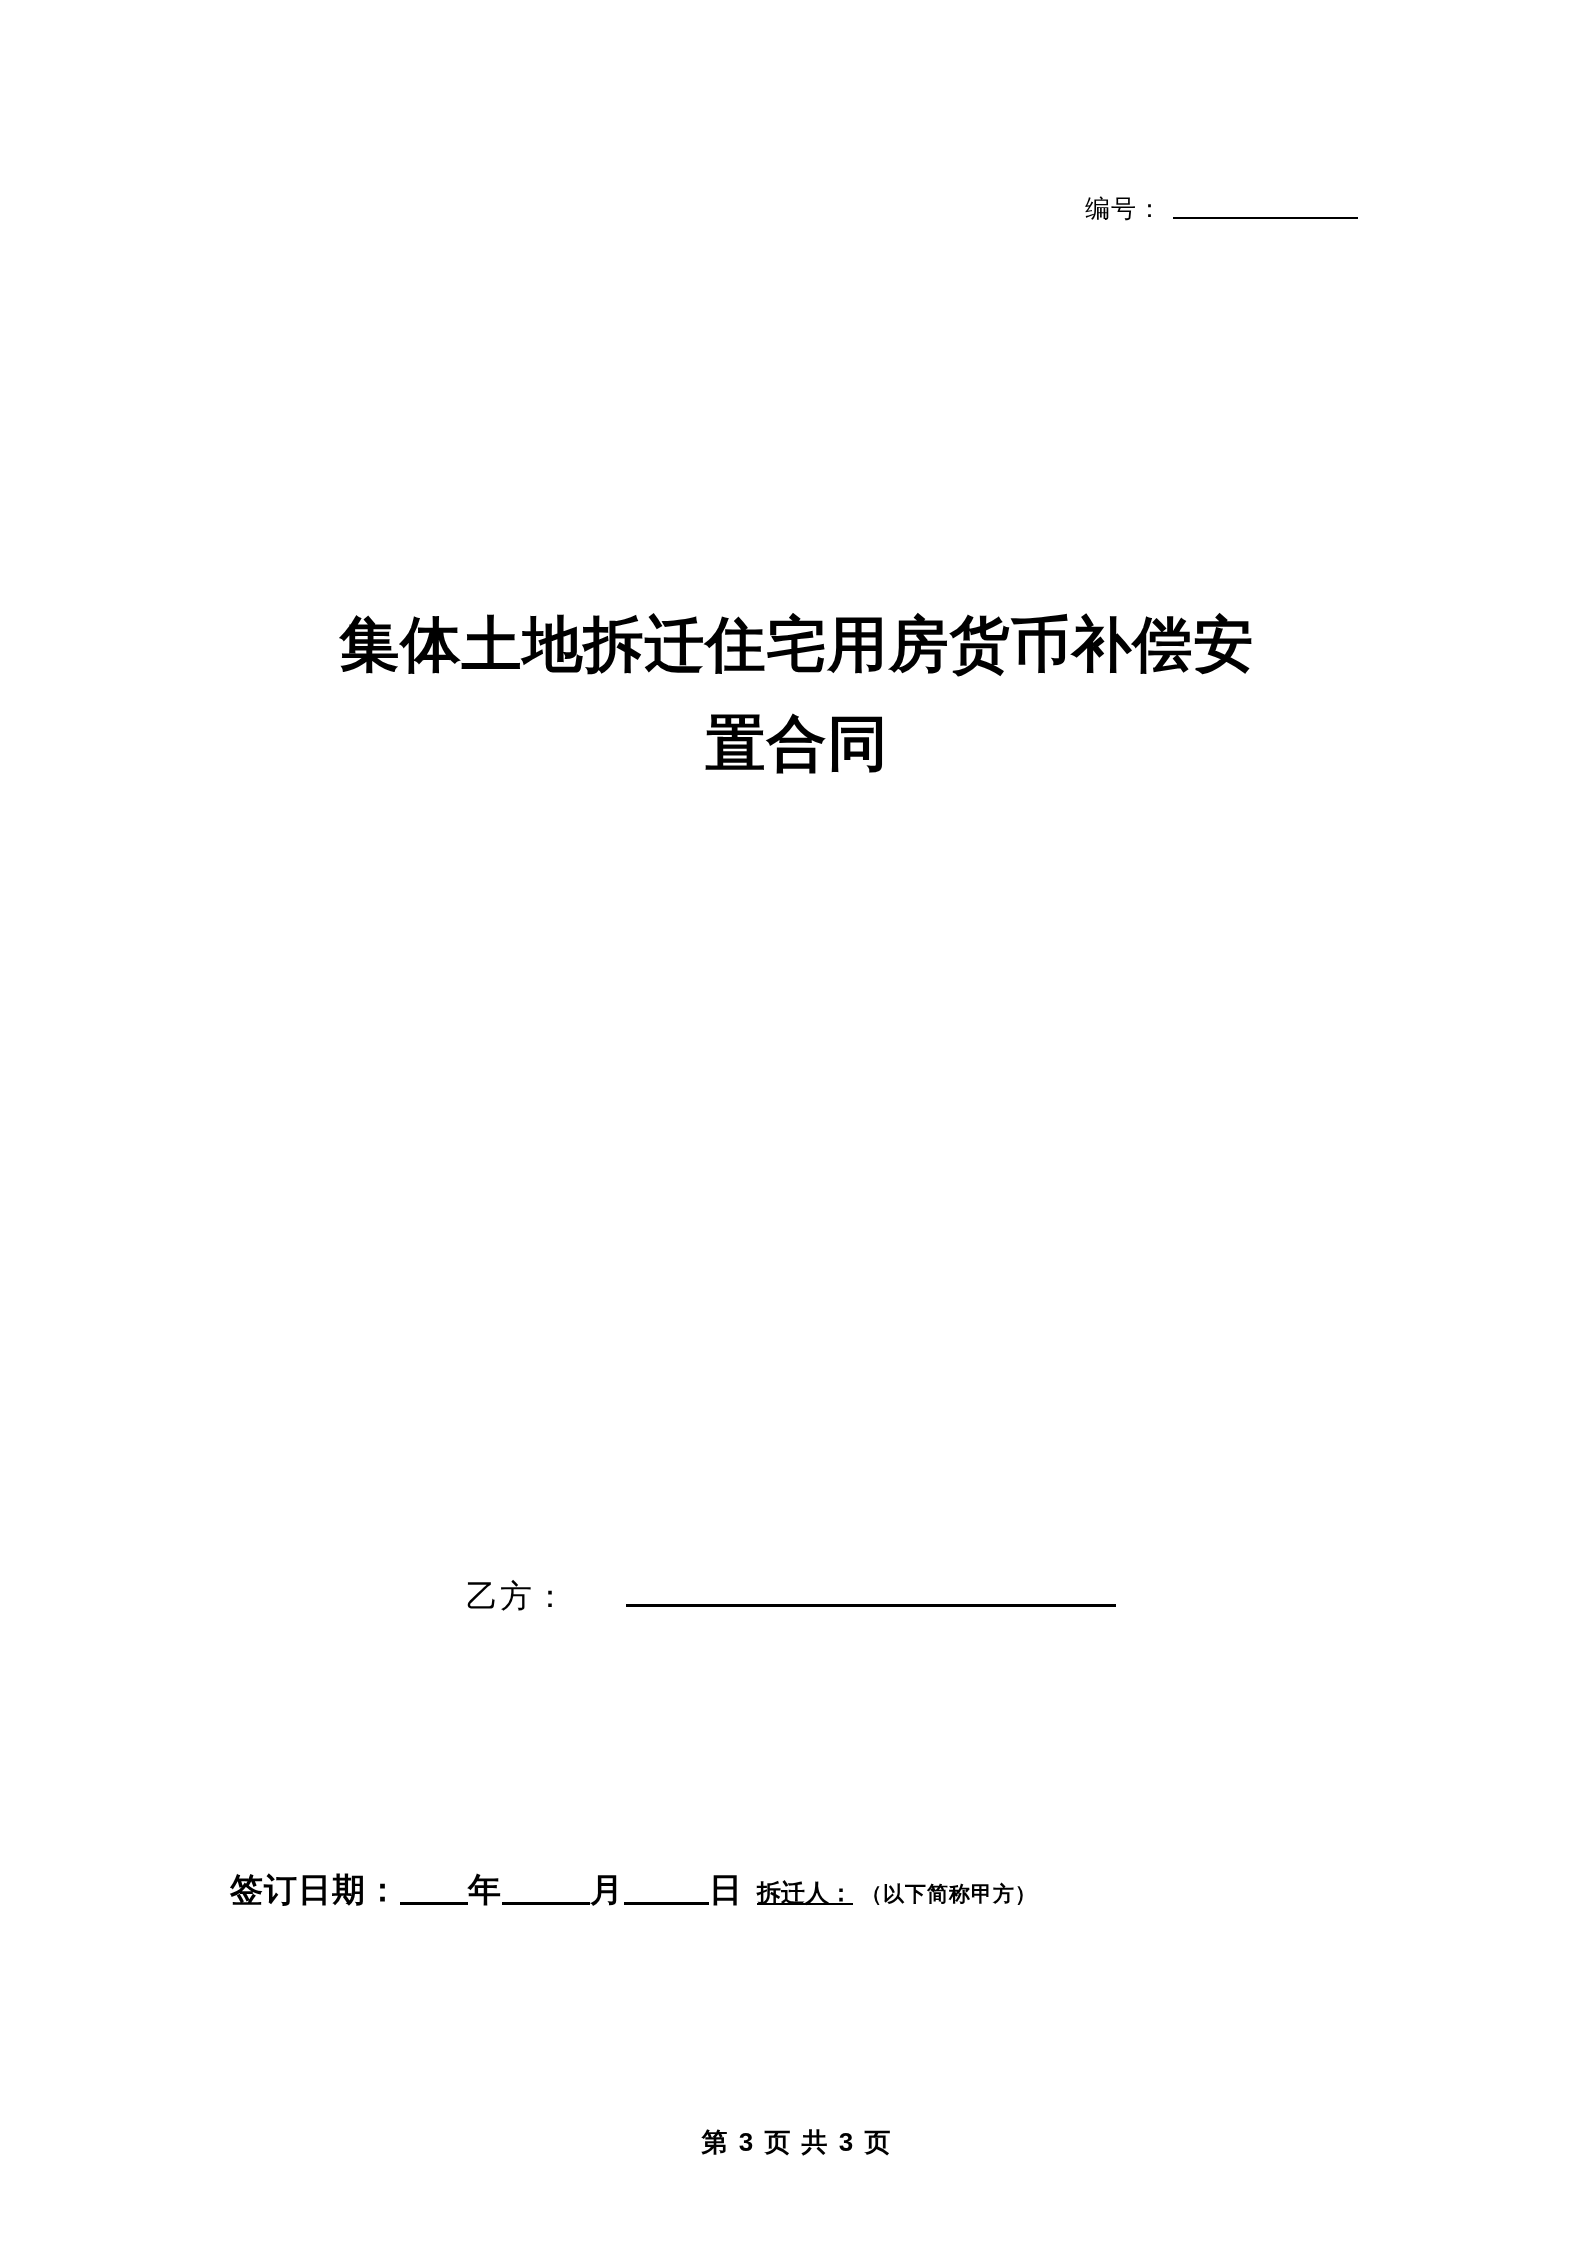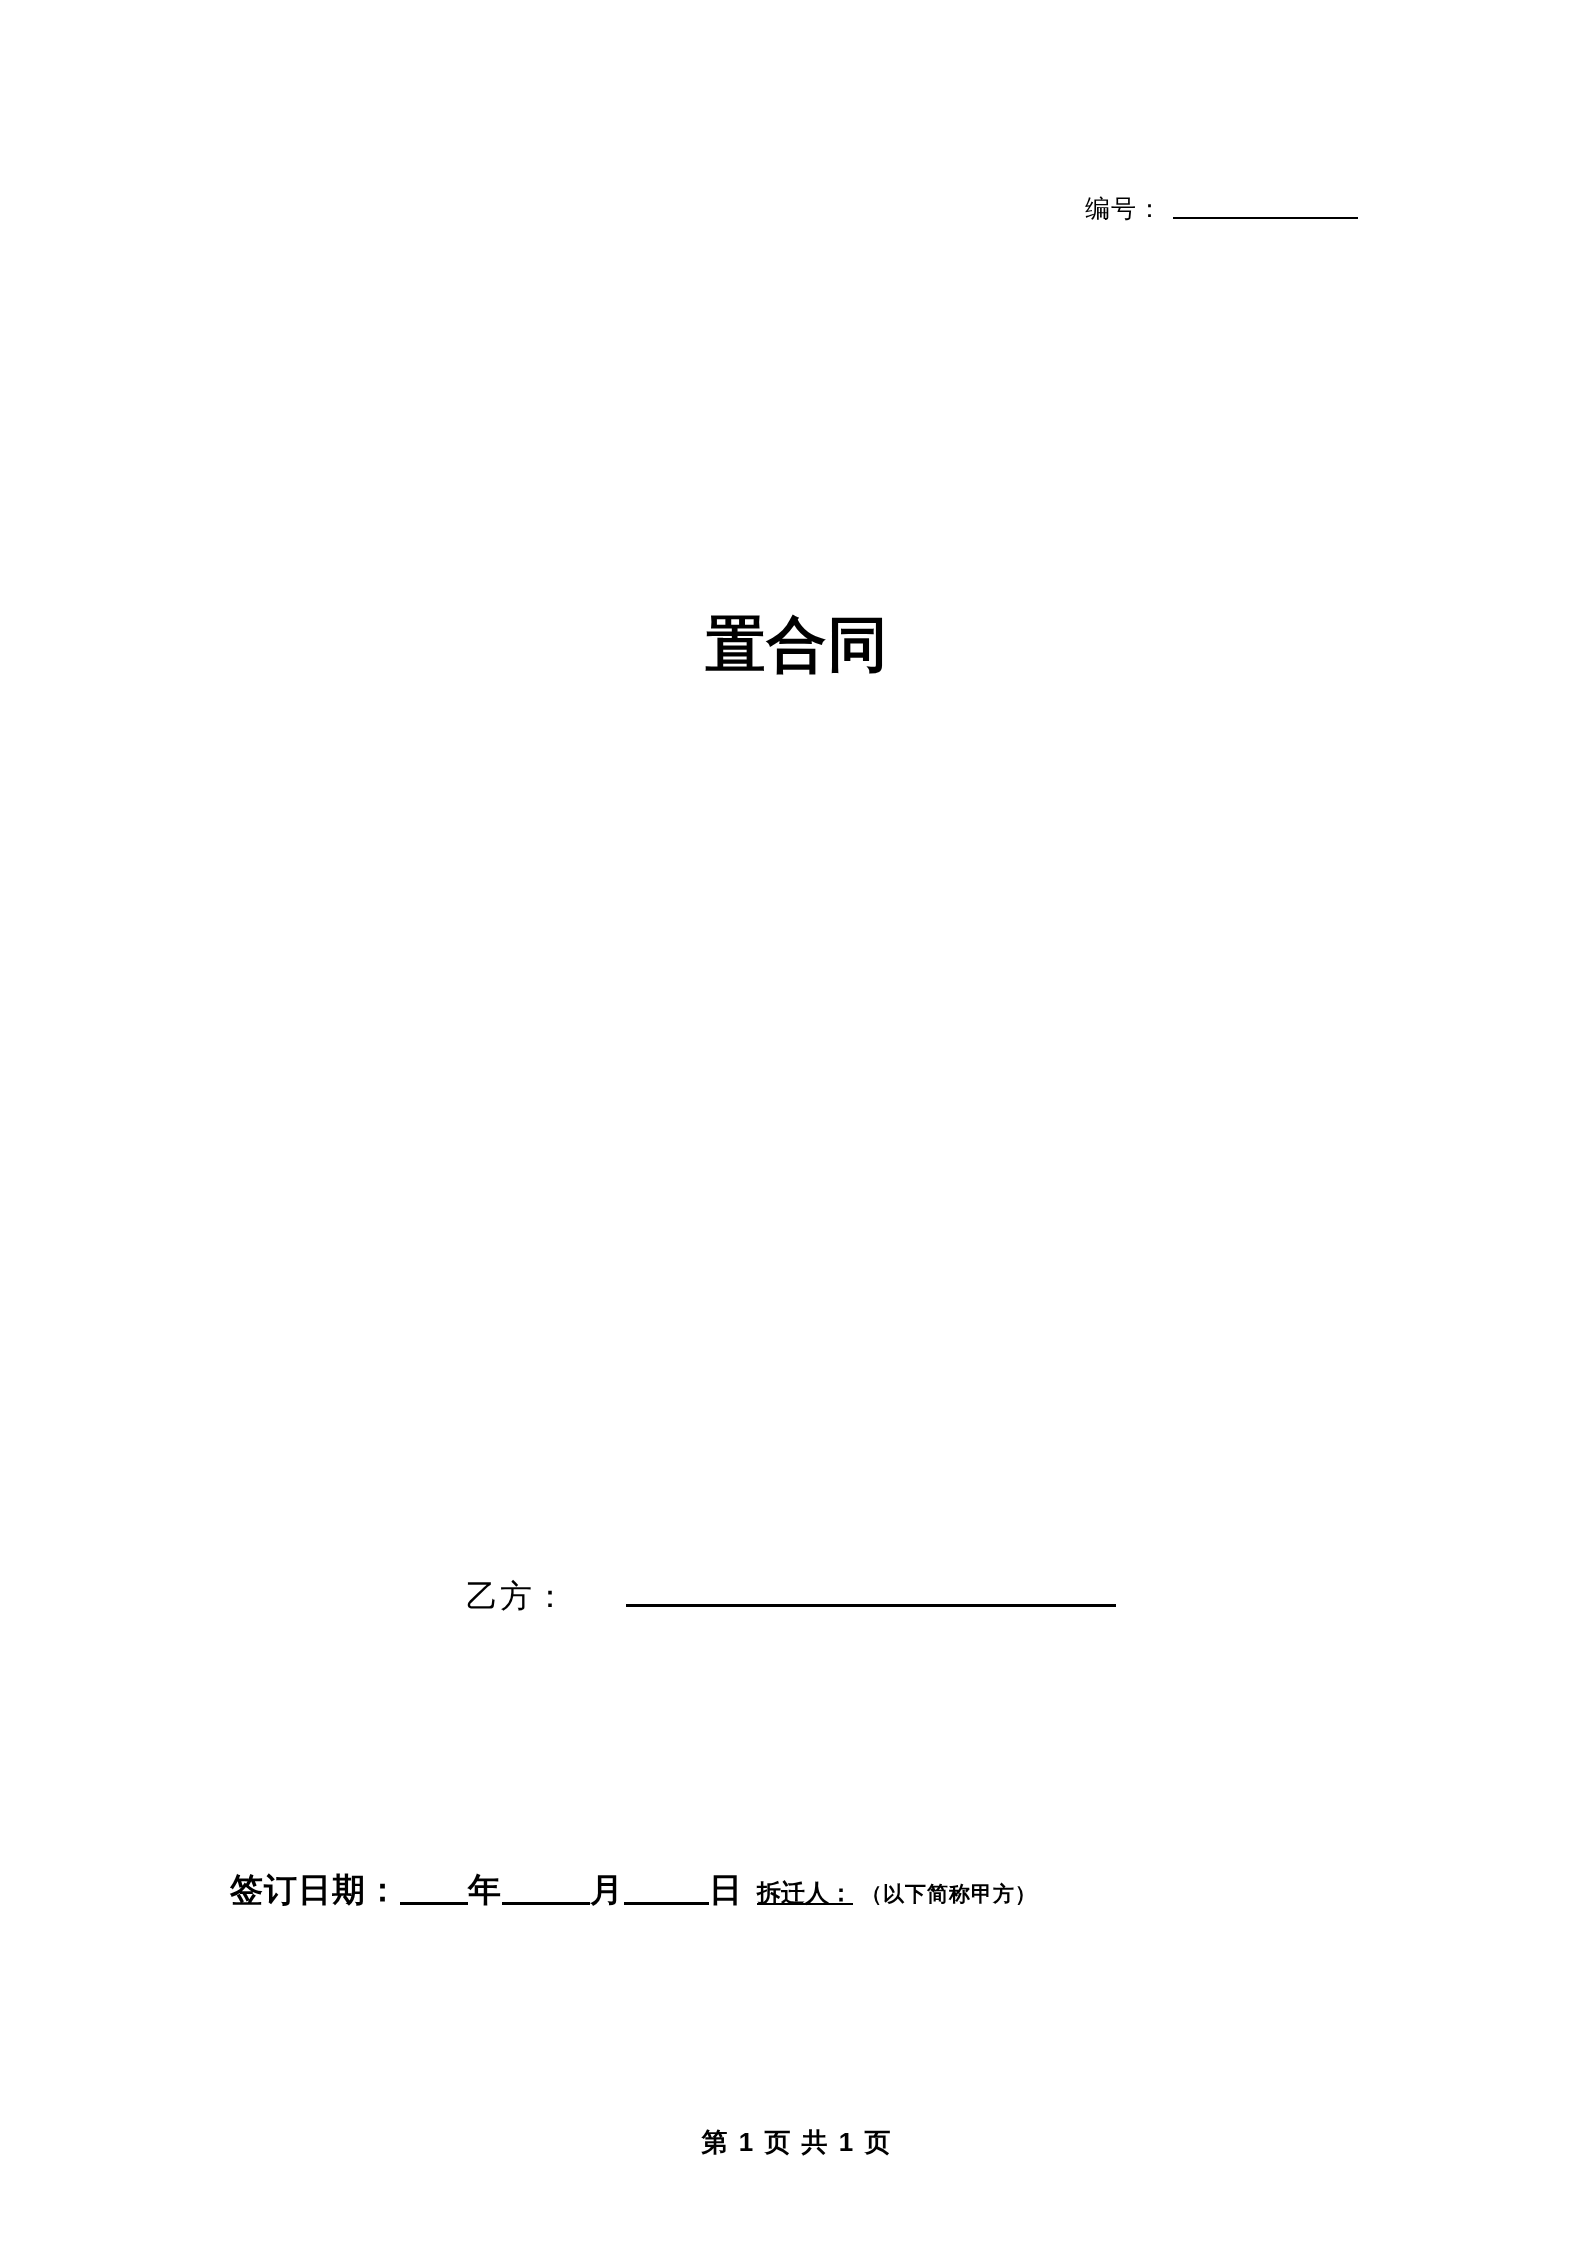"集体土地拆迁住宅用房货币补偿安" span { html: none -> <span>集体土地拆迁住宅用房货币补偿安</span> }
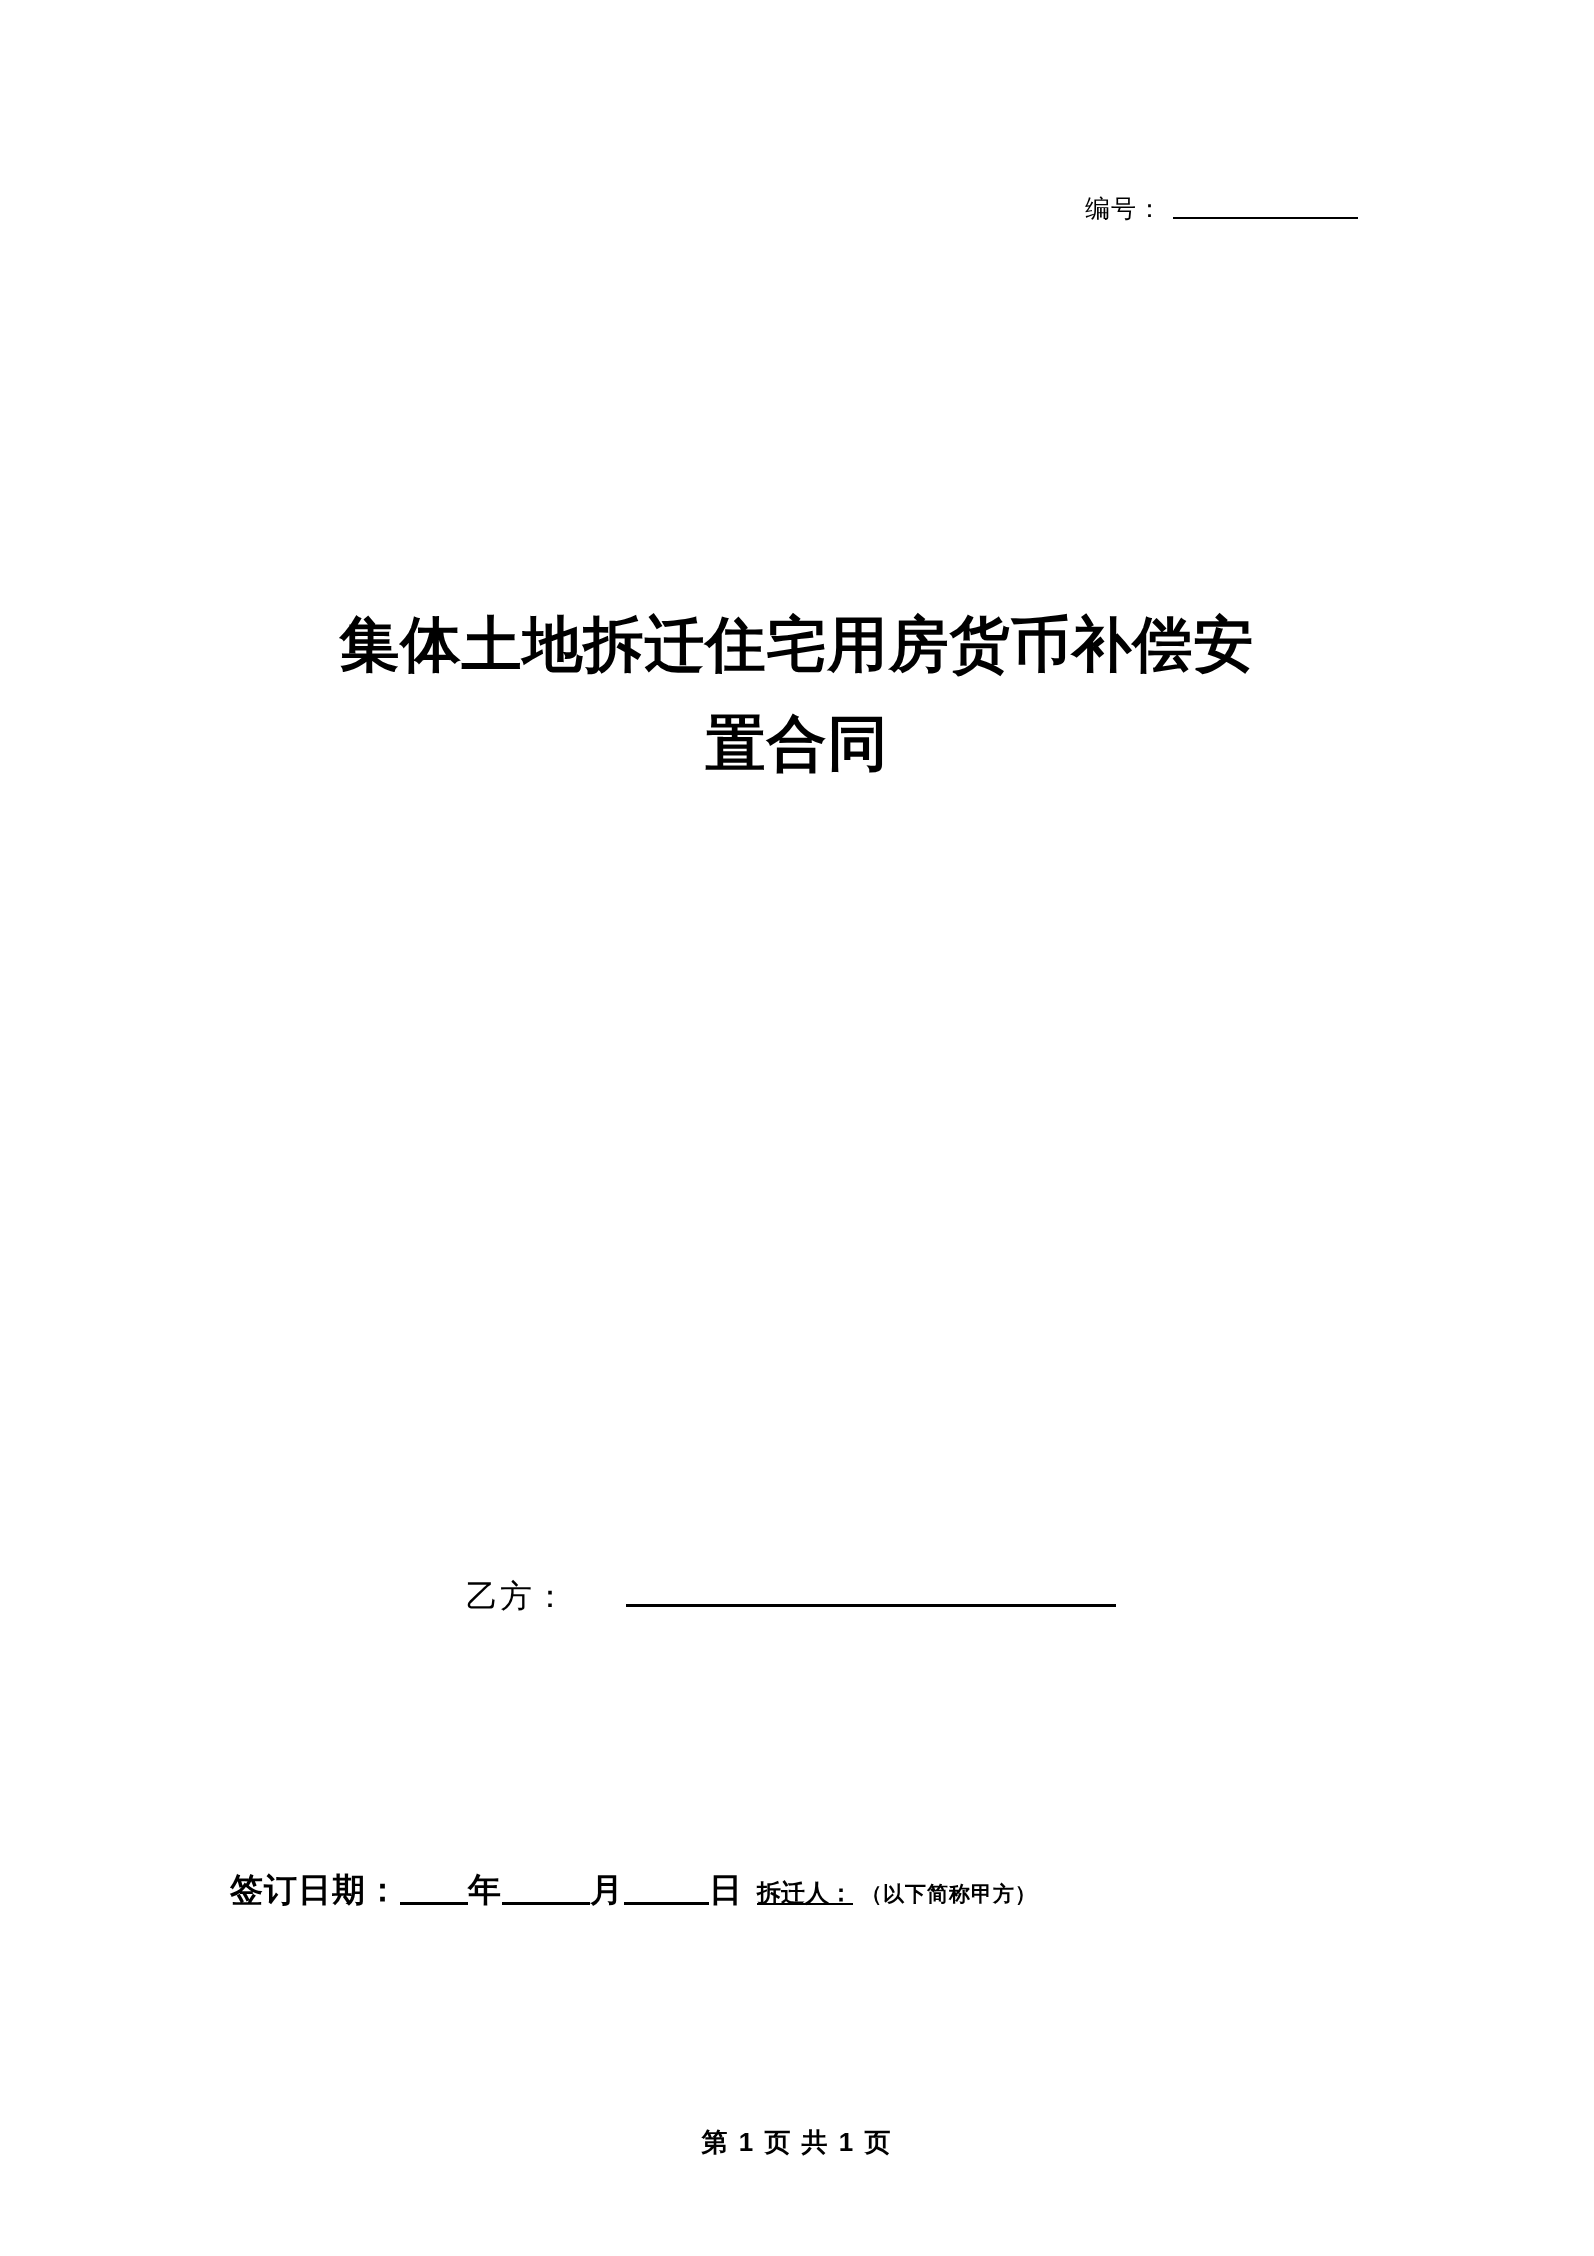"第 1 页 共 1" div.footer { text: 1 页 共 1 -> 3 页 共 3 }
